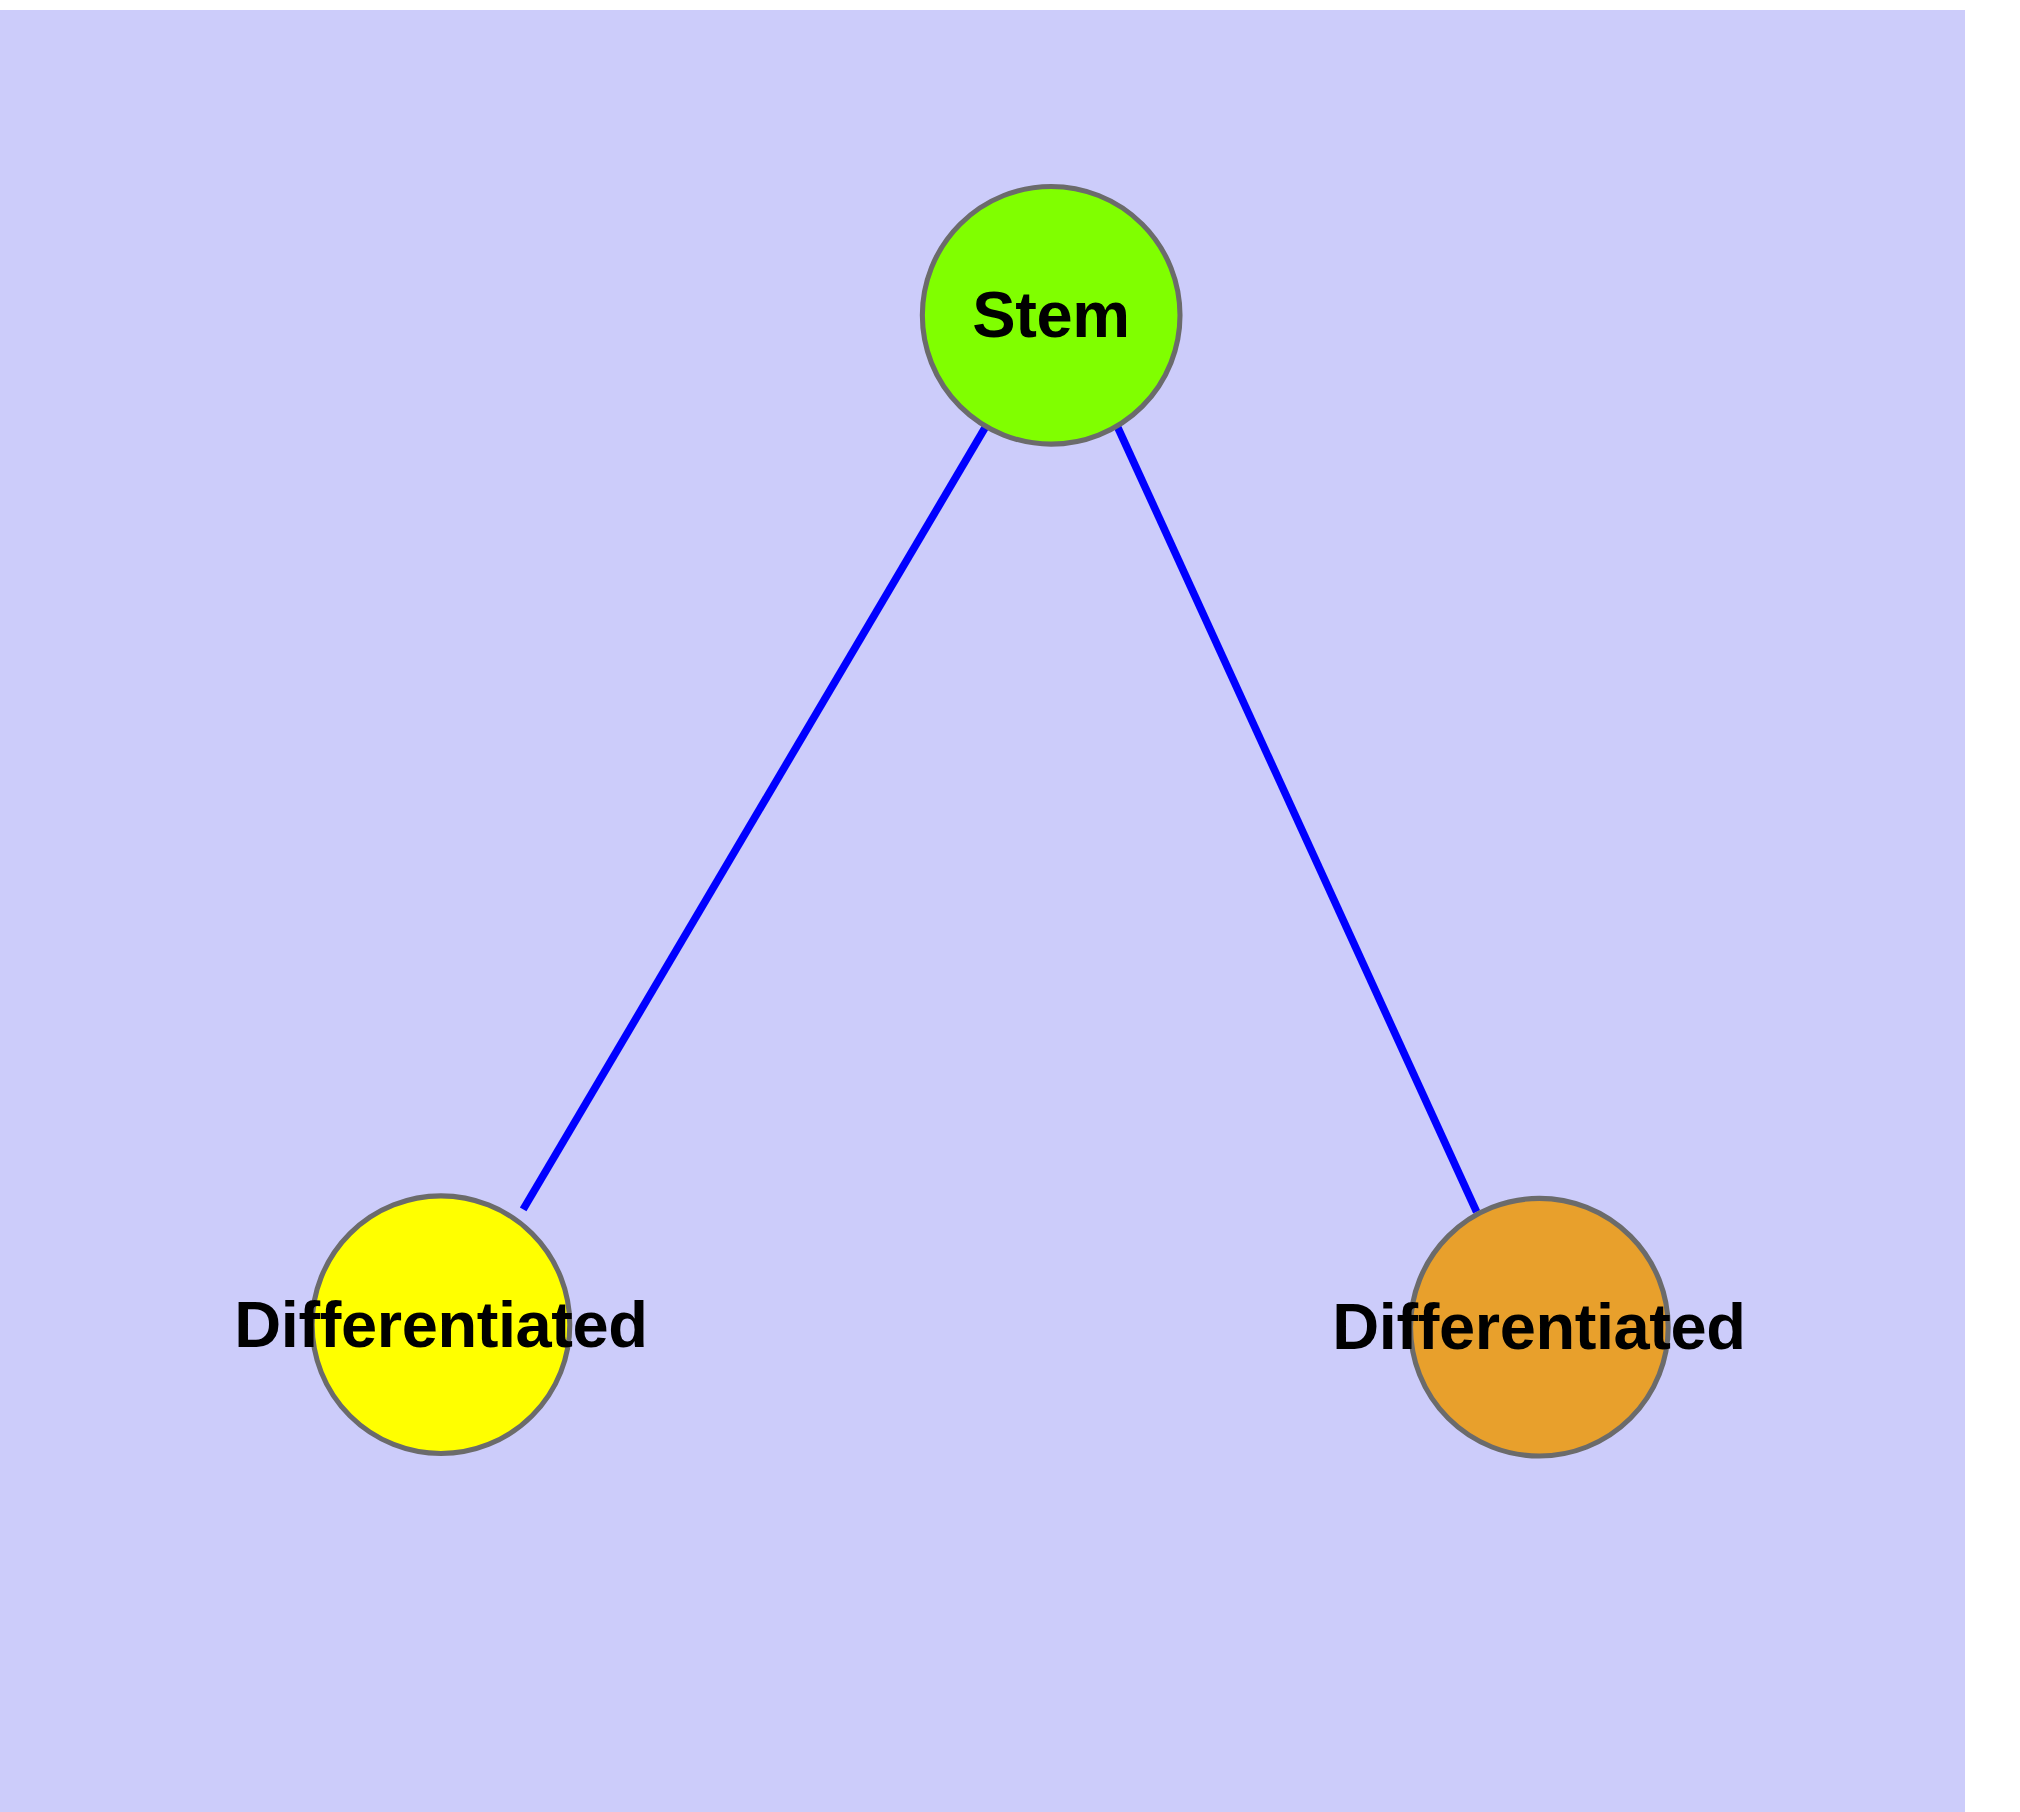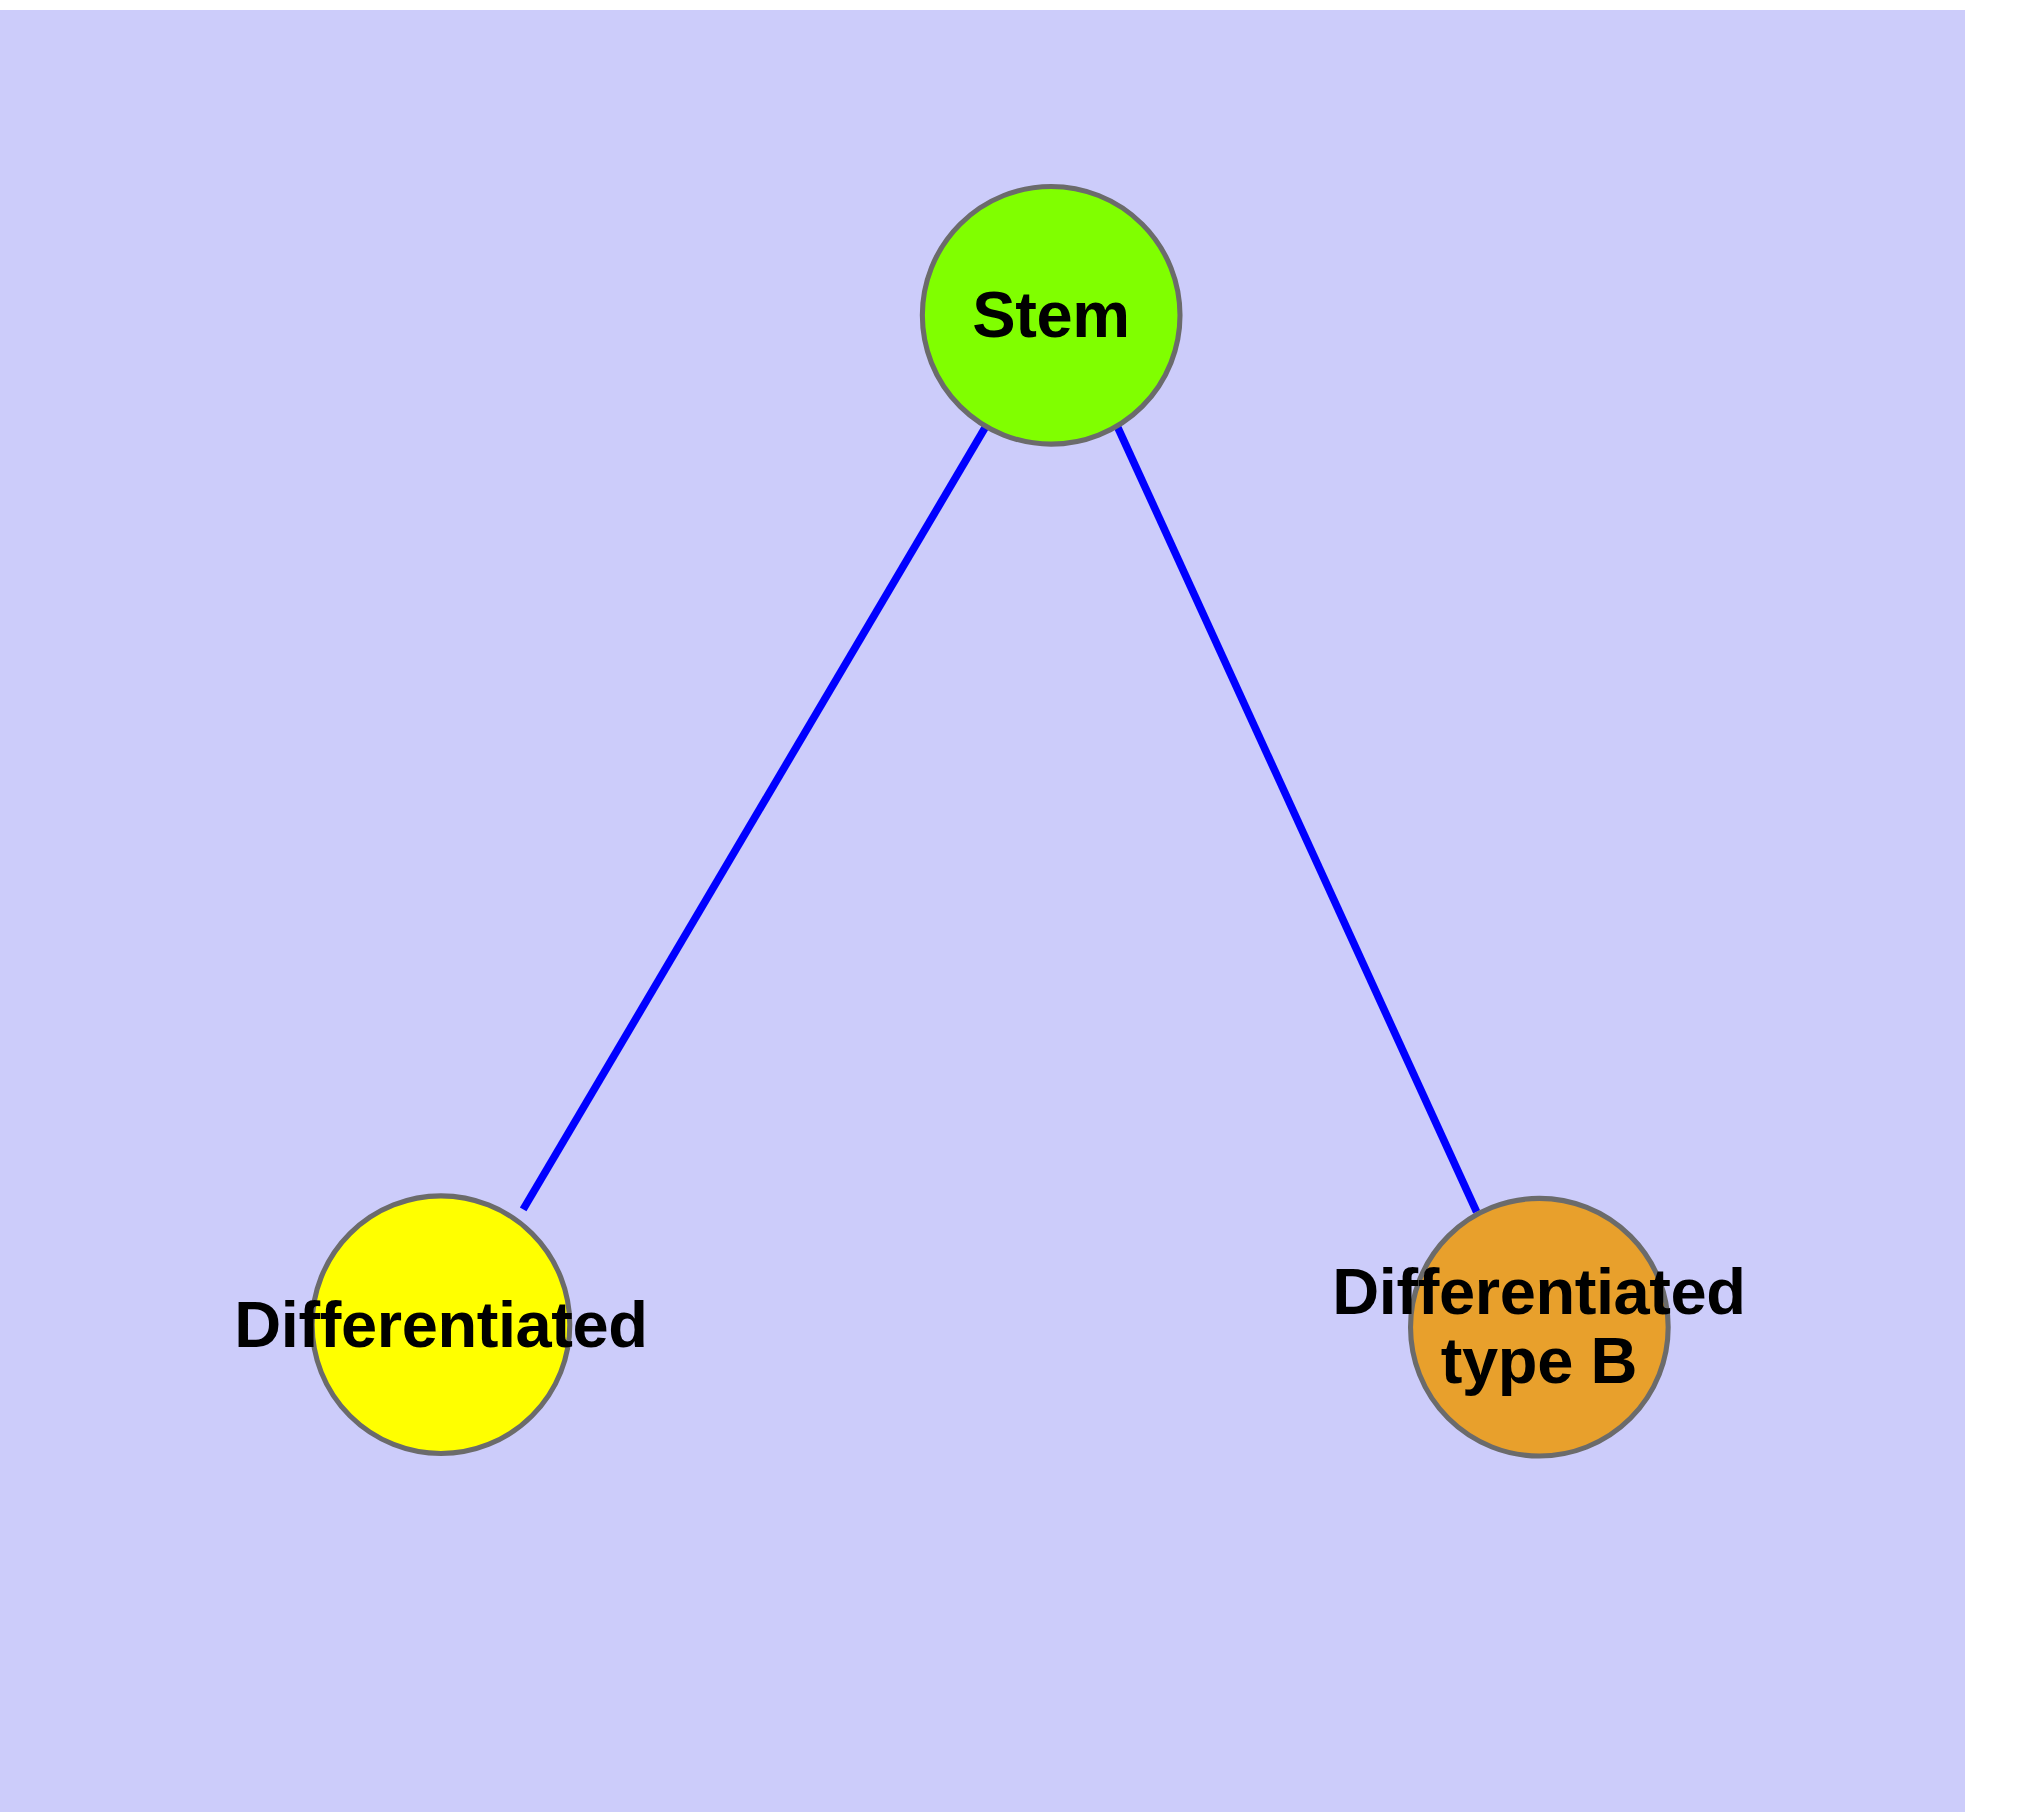"type B" div { html: <div>type B</div> -> none }
